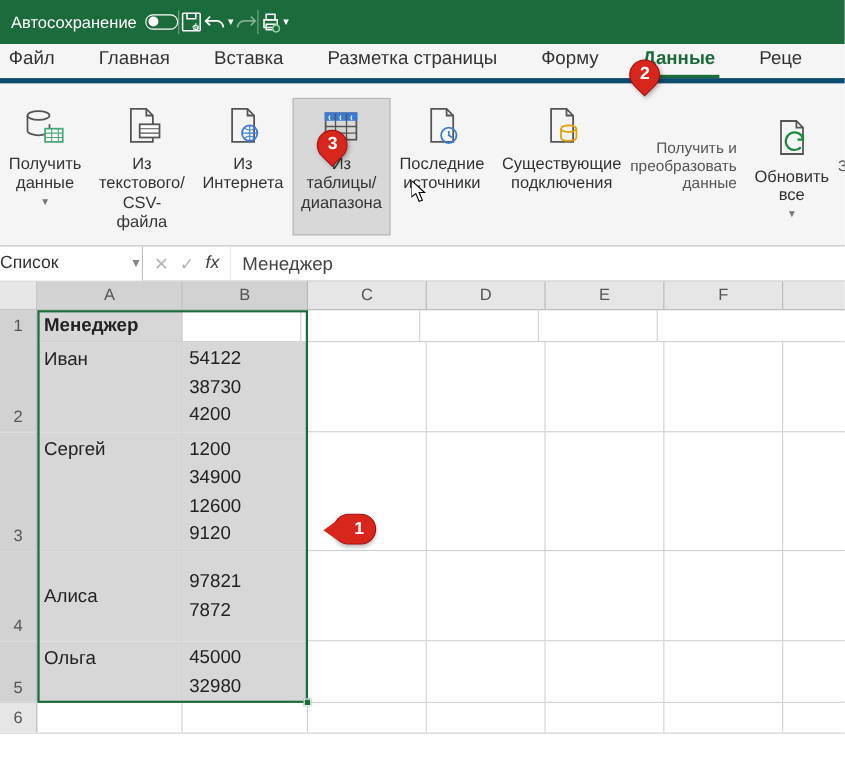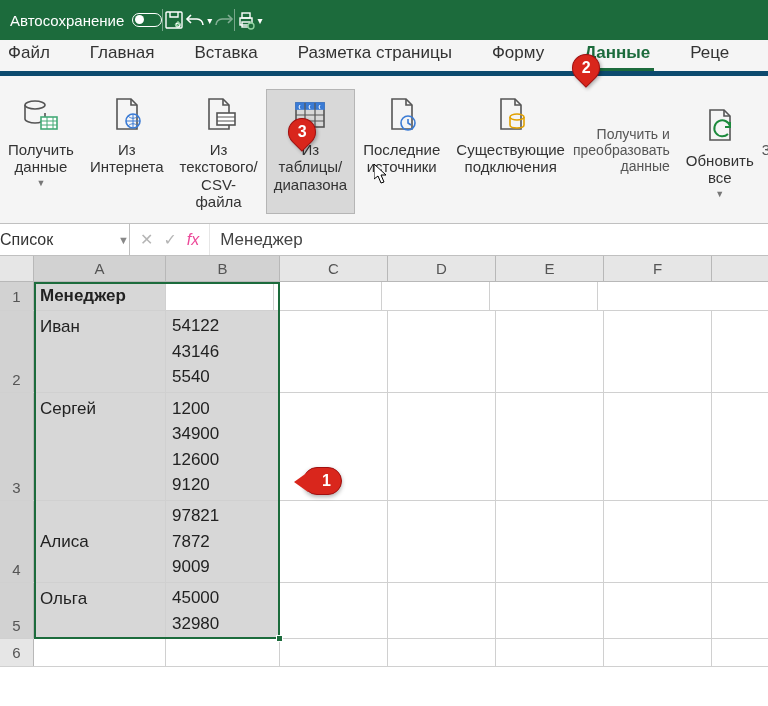"Из" div.rb-btn { order: before "Из текстового/" -> after "Из текстового/" }
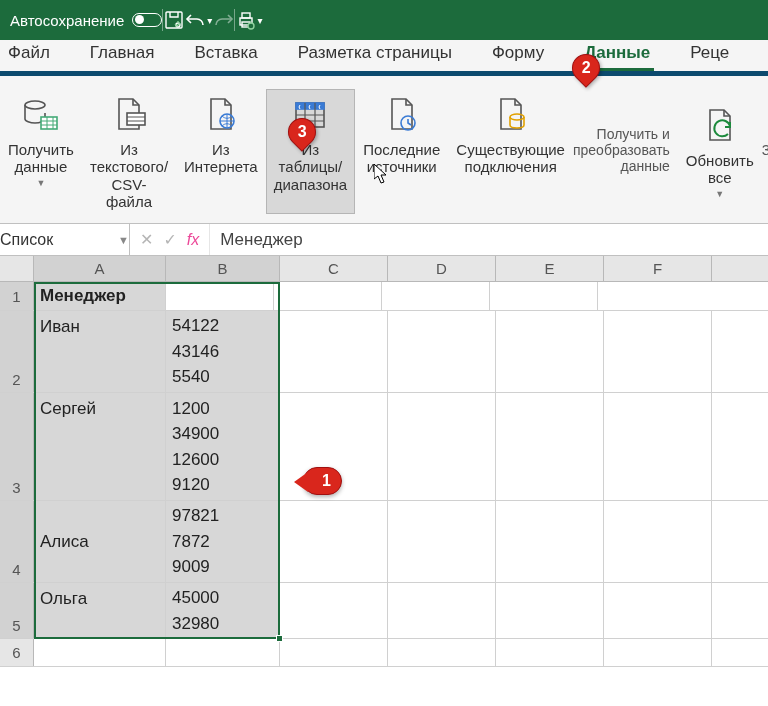"fx" .fx { color: #ec4899 -> #404040 }
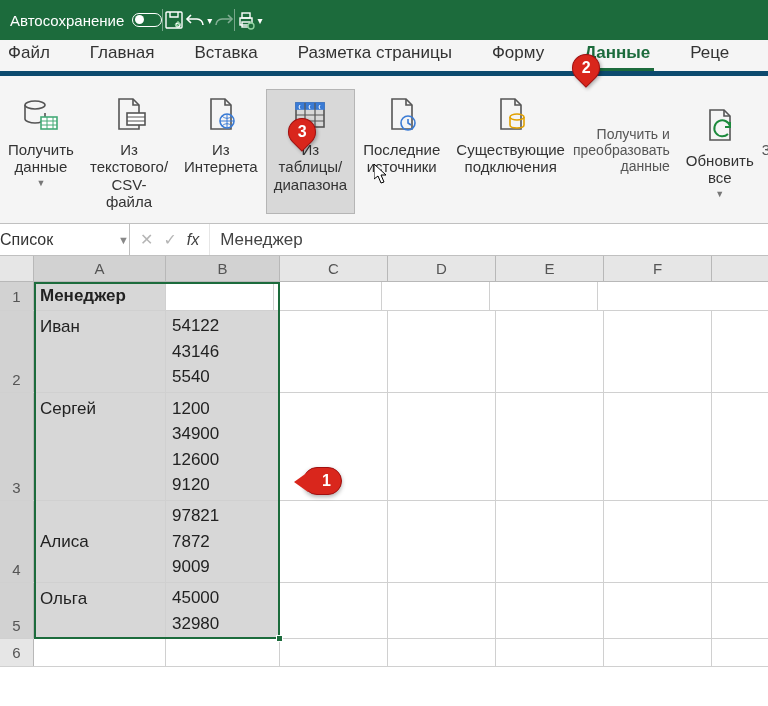"43146" span { text: 43146 -> 38730 }
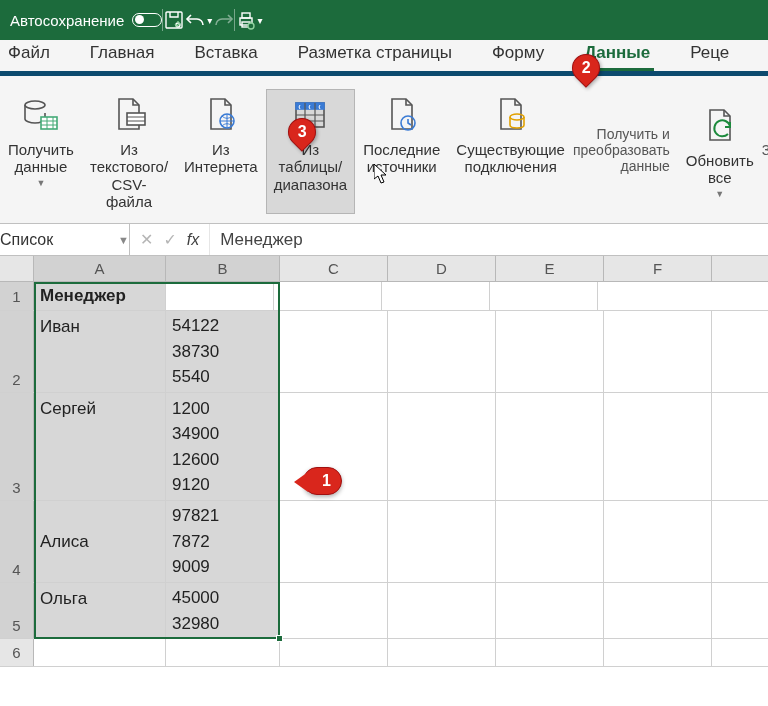"5540" span { text: 5540 -> 4200 }
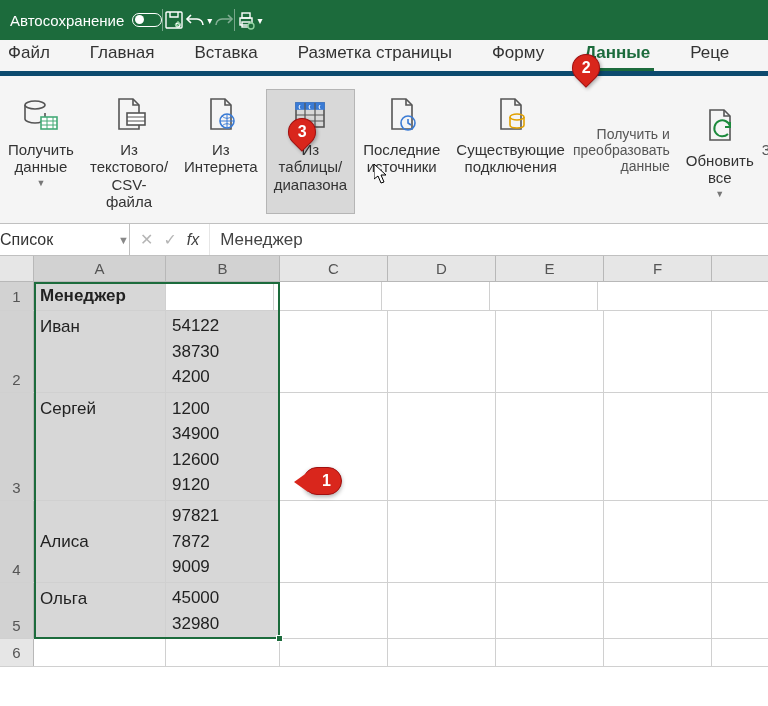"9009" span { html: <span>9009</span> -> none }
